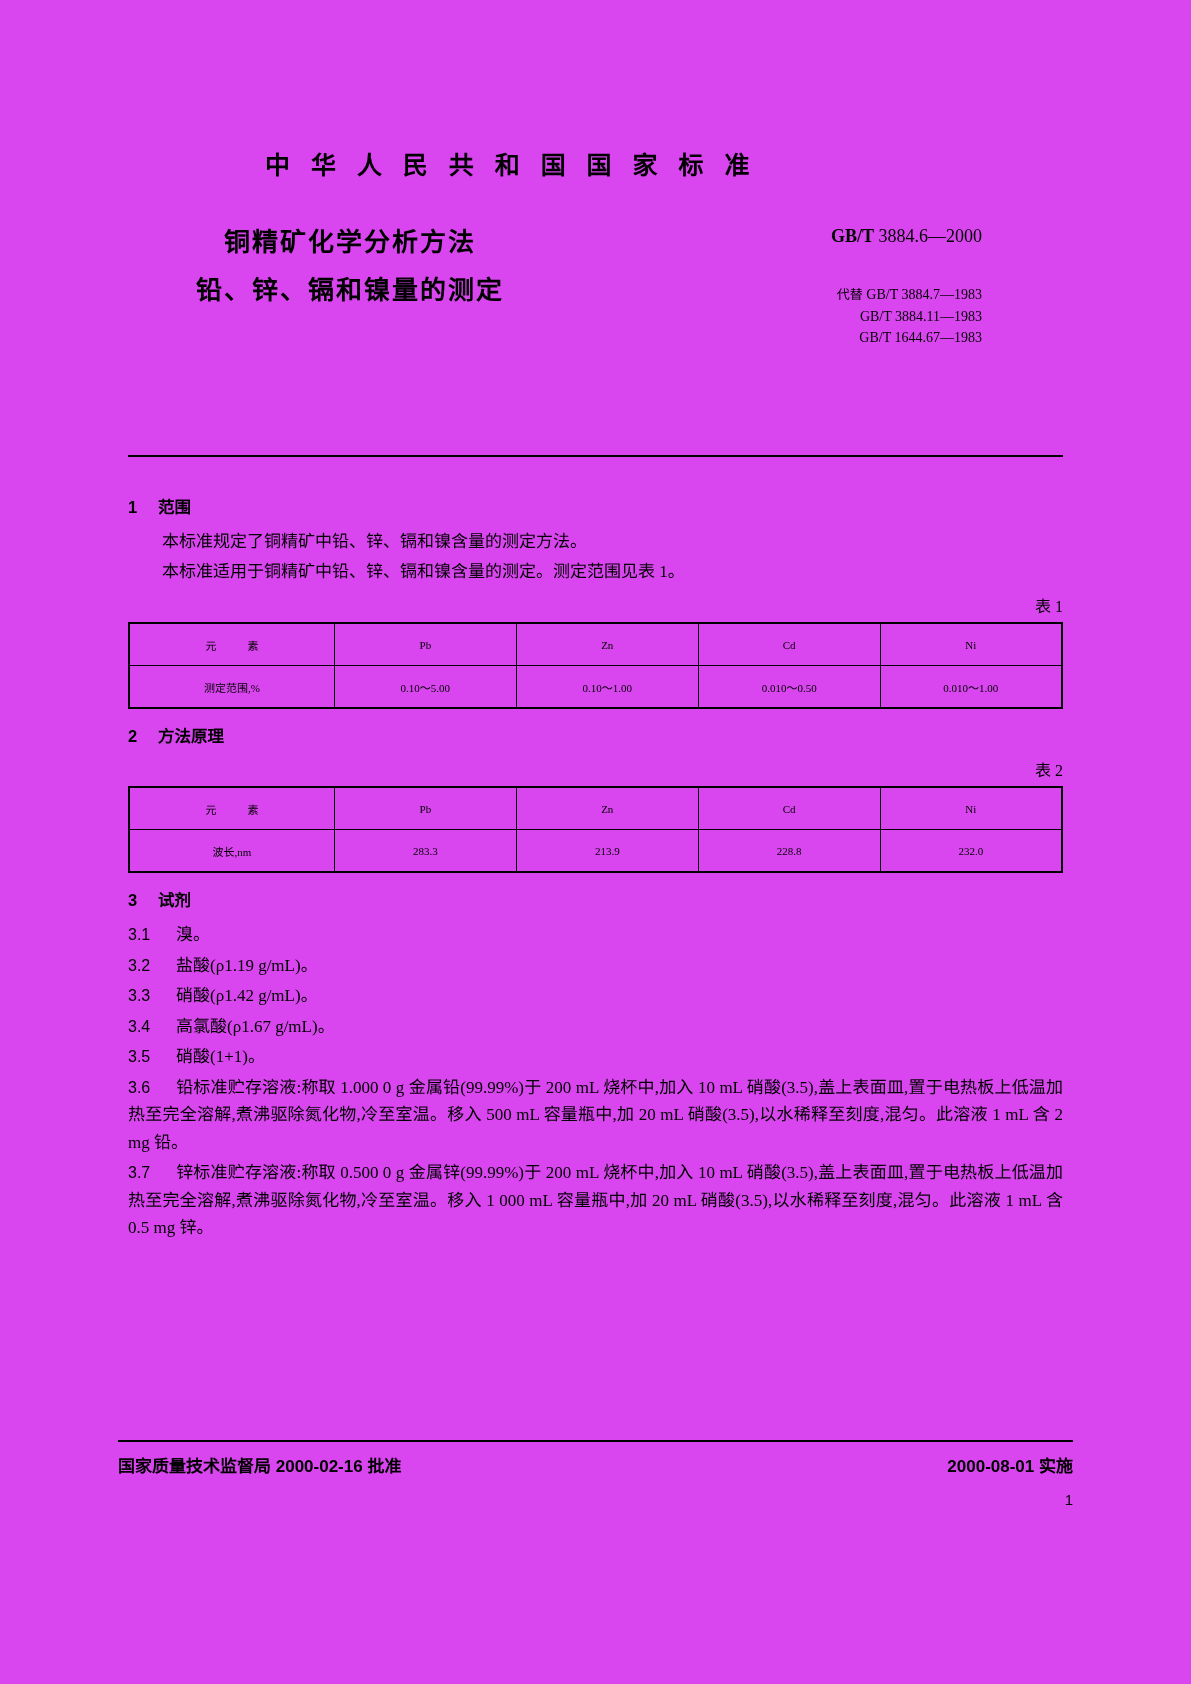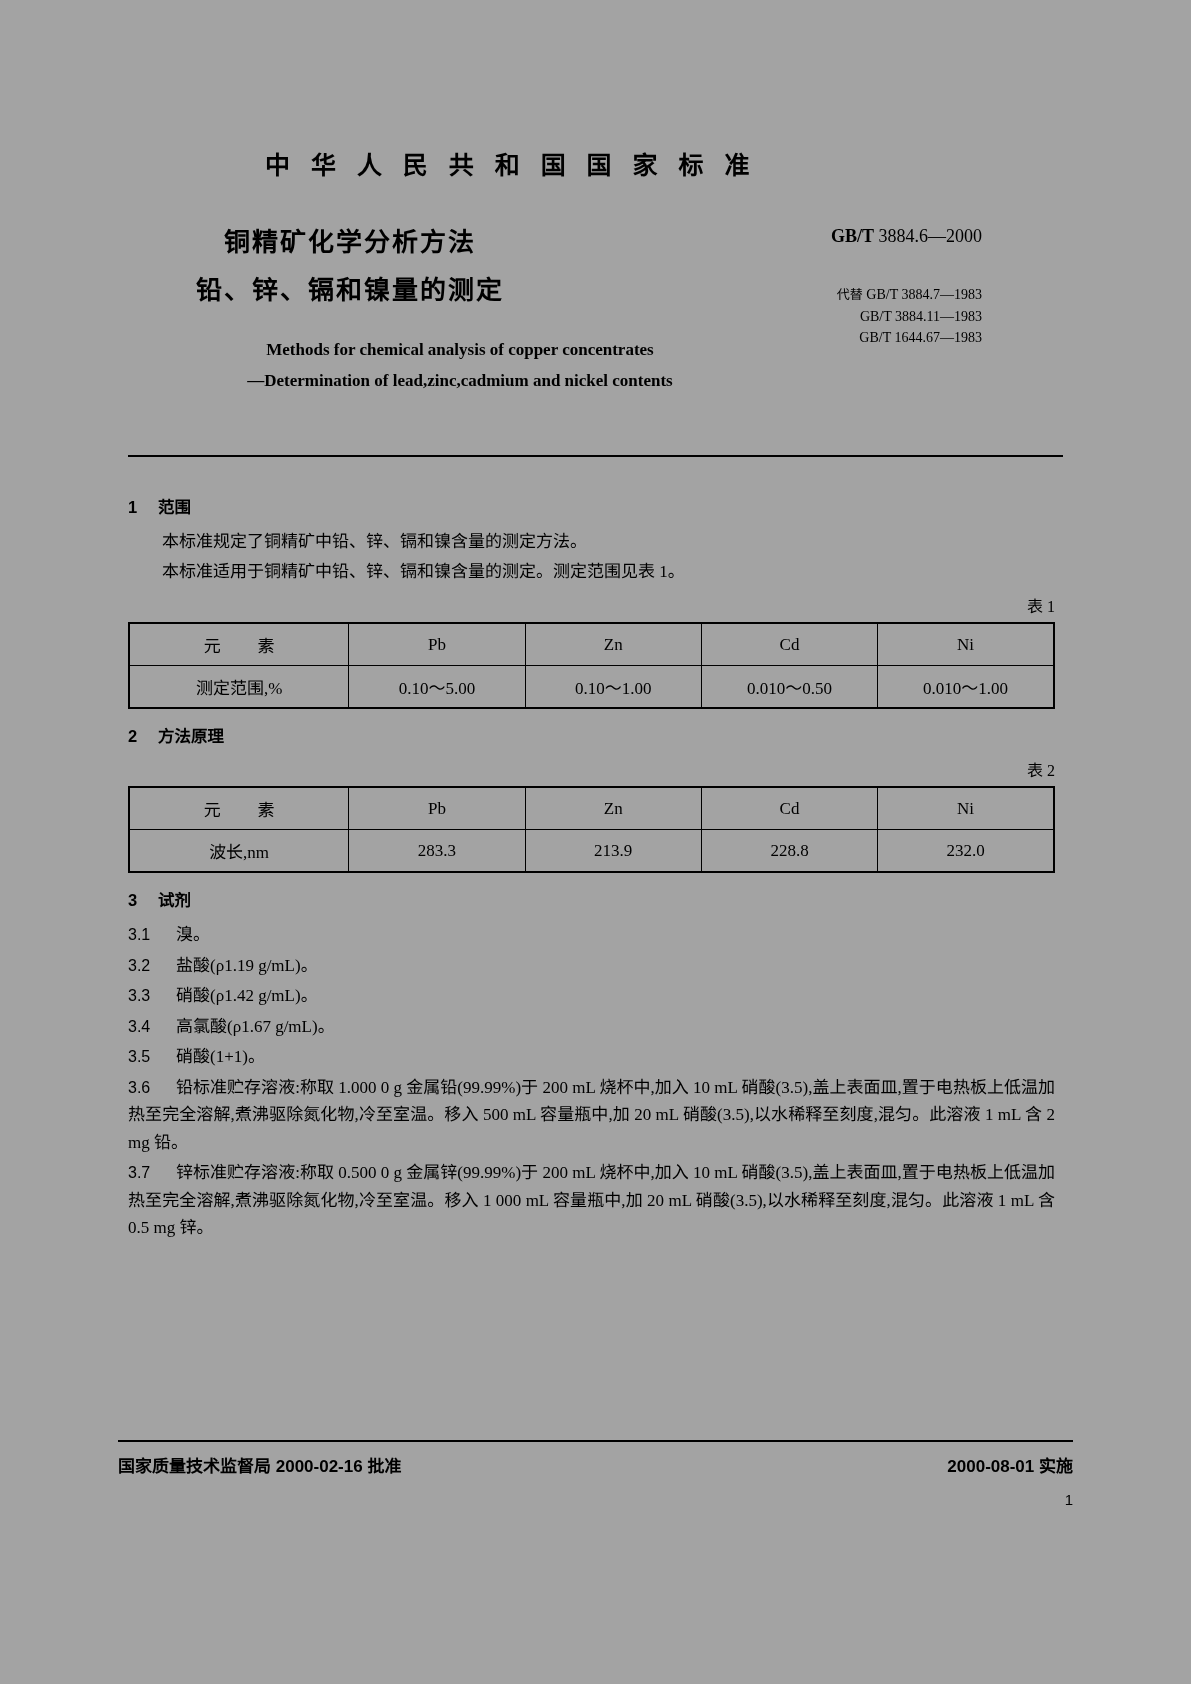"中 华 人 民 共" .page { background: #a3a3a3 -> #d946ef }
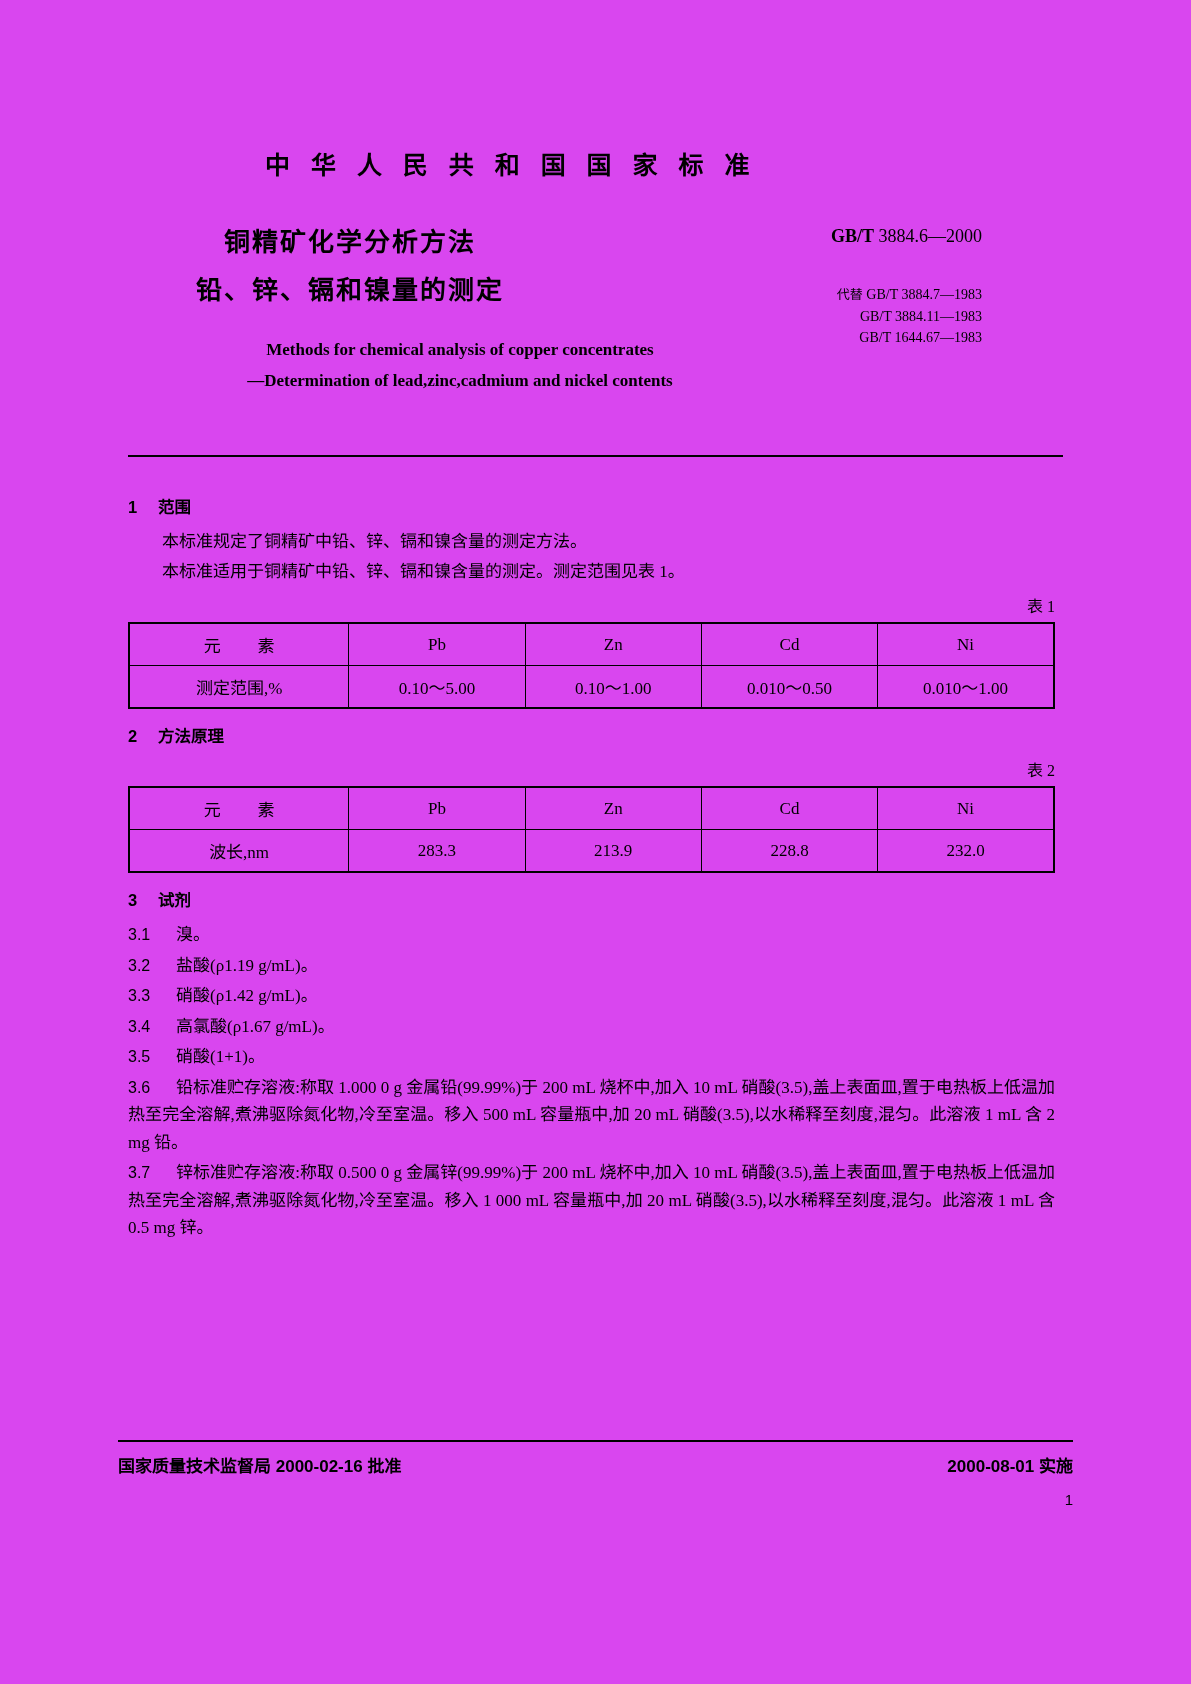"Methods for chemical analysis of" div.en-titles { html: <div> <div>Methods for chemical analysis of copper concentrates</div> <div>—Determination of lead,zinc,cadmium and nickel contents</div> </div> -> none }
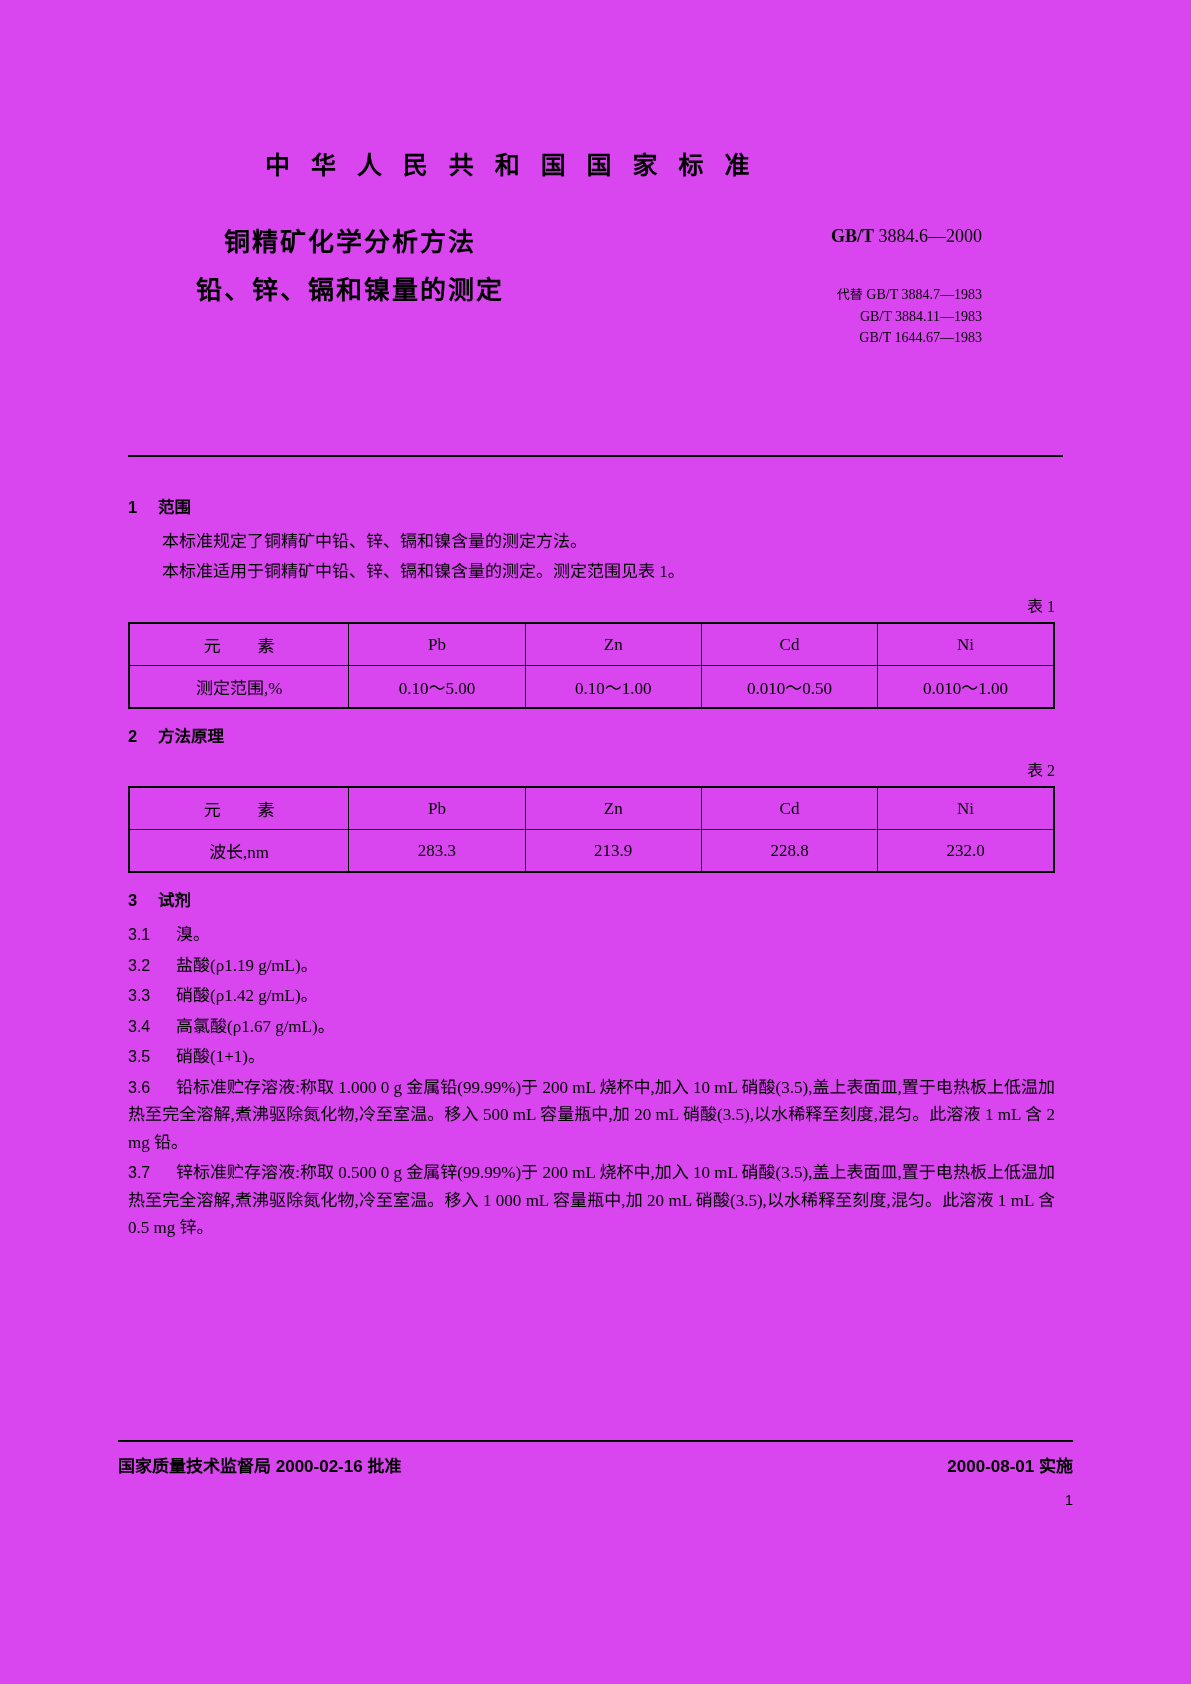"1 范围" .body-zone { right: 136px -> 128px }
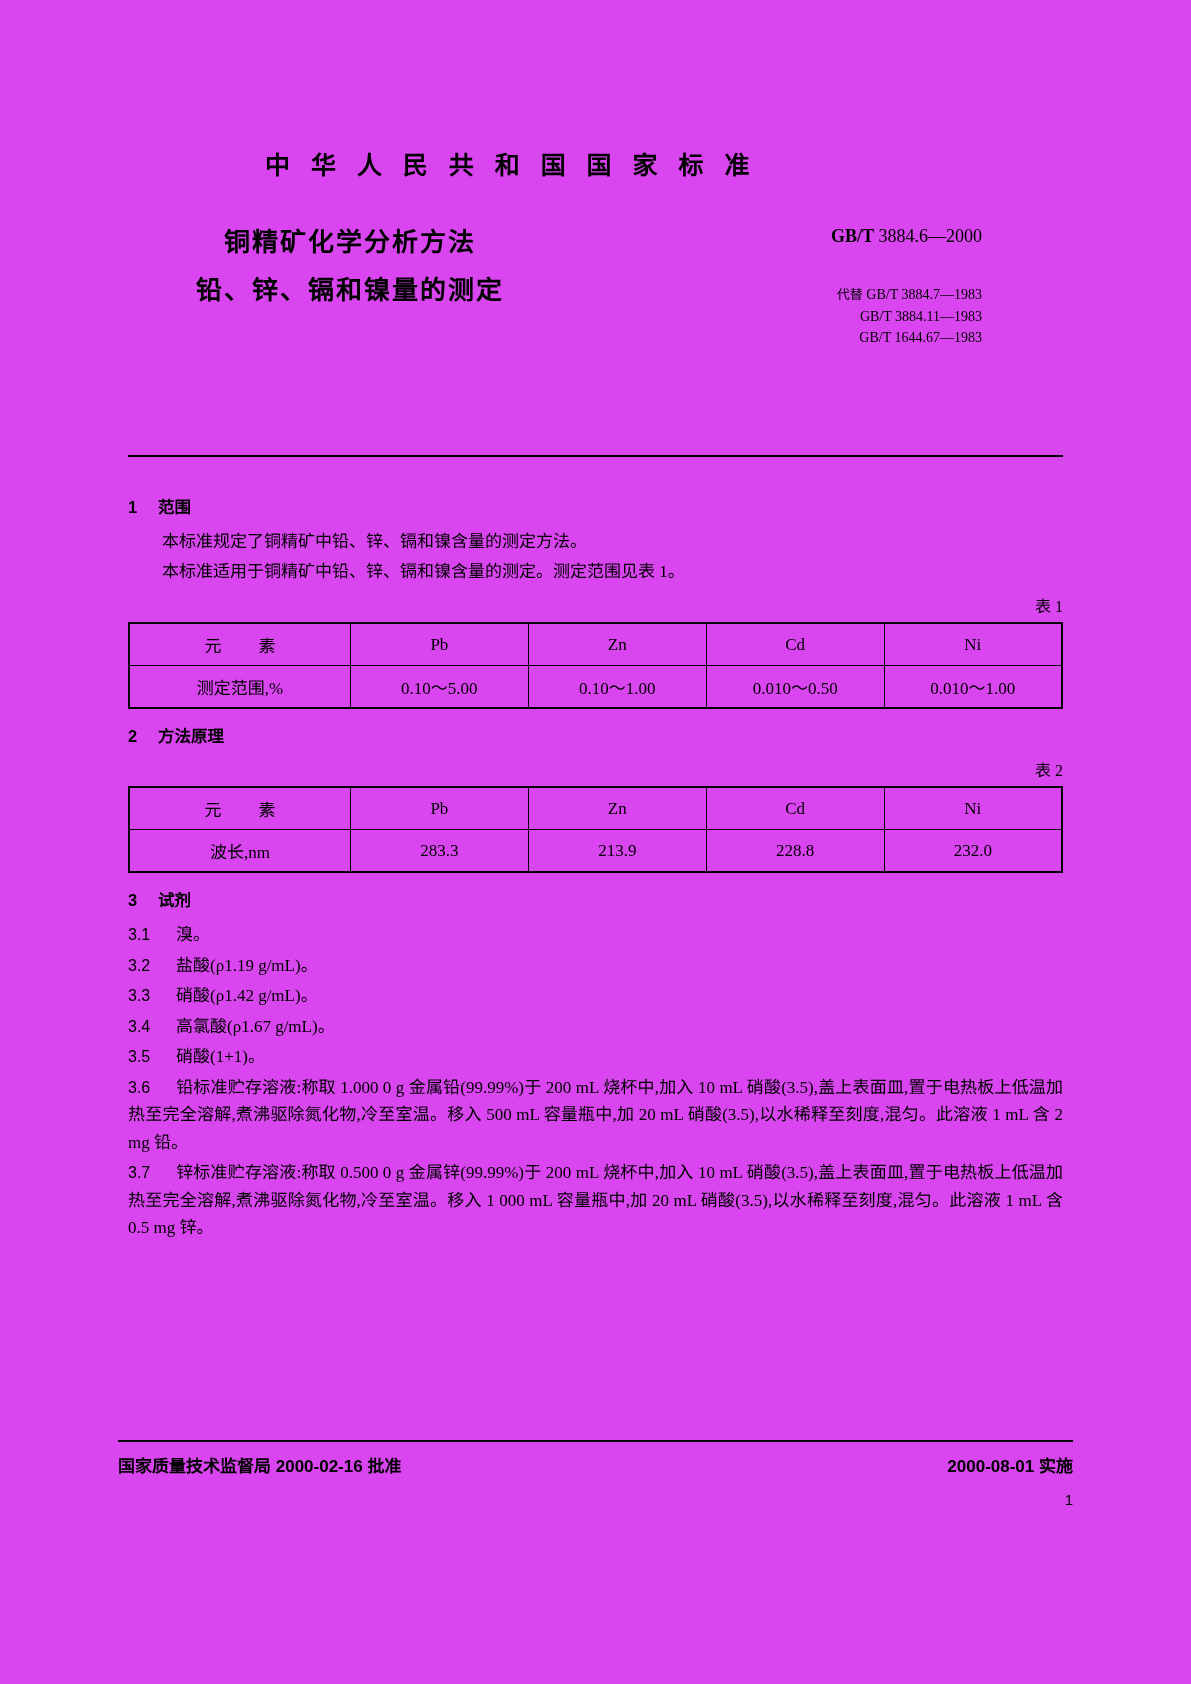"元 素" table.gbtable td { font-size: 17px -> 11px; padding: 0 12px -> 0 4px }
